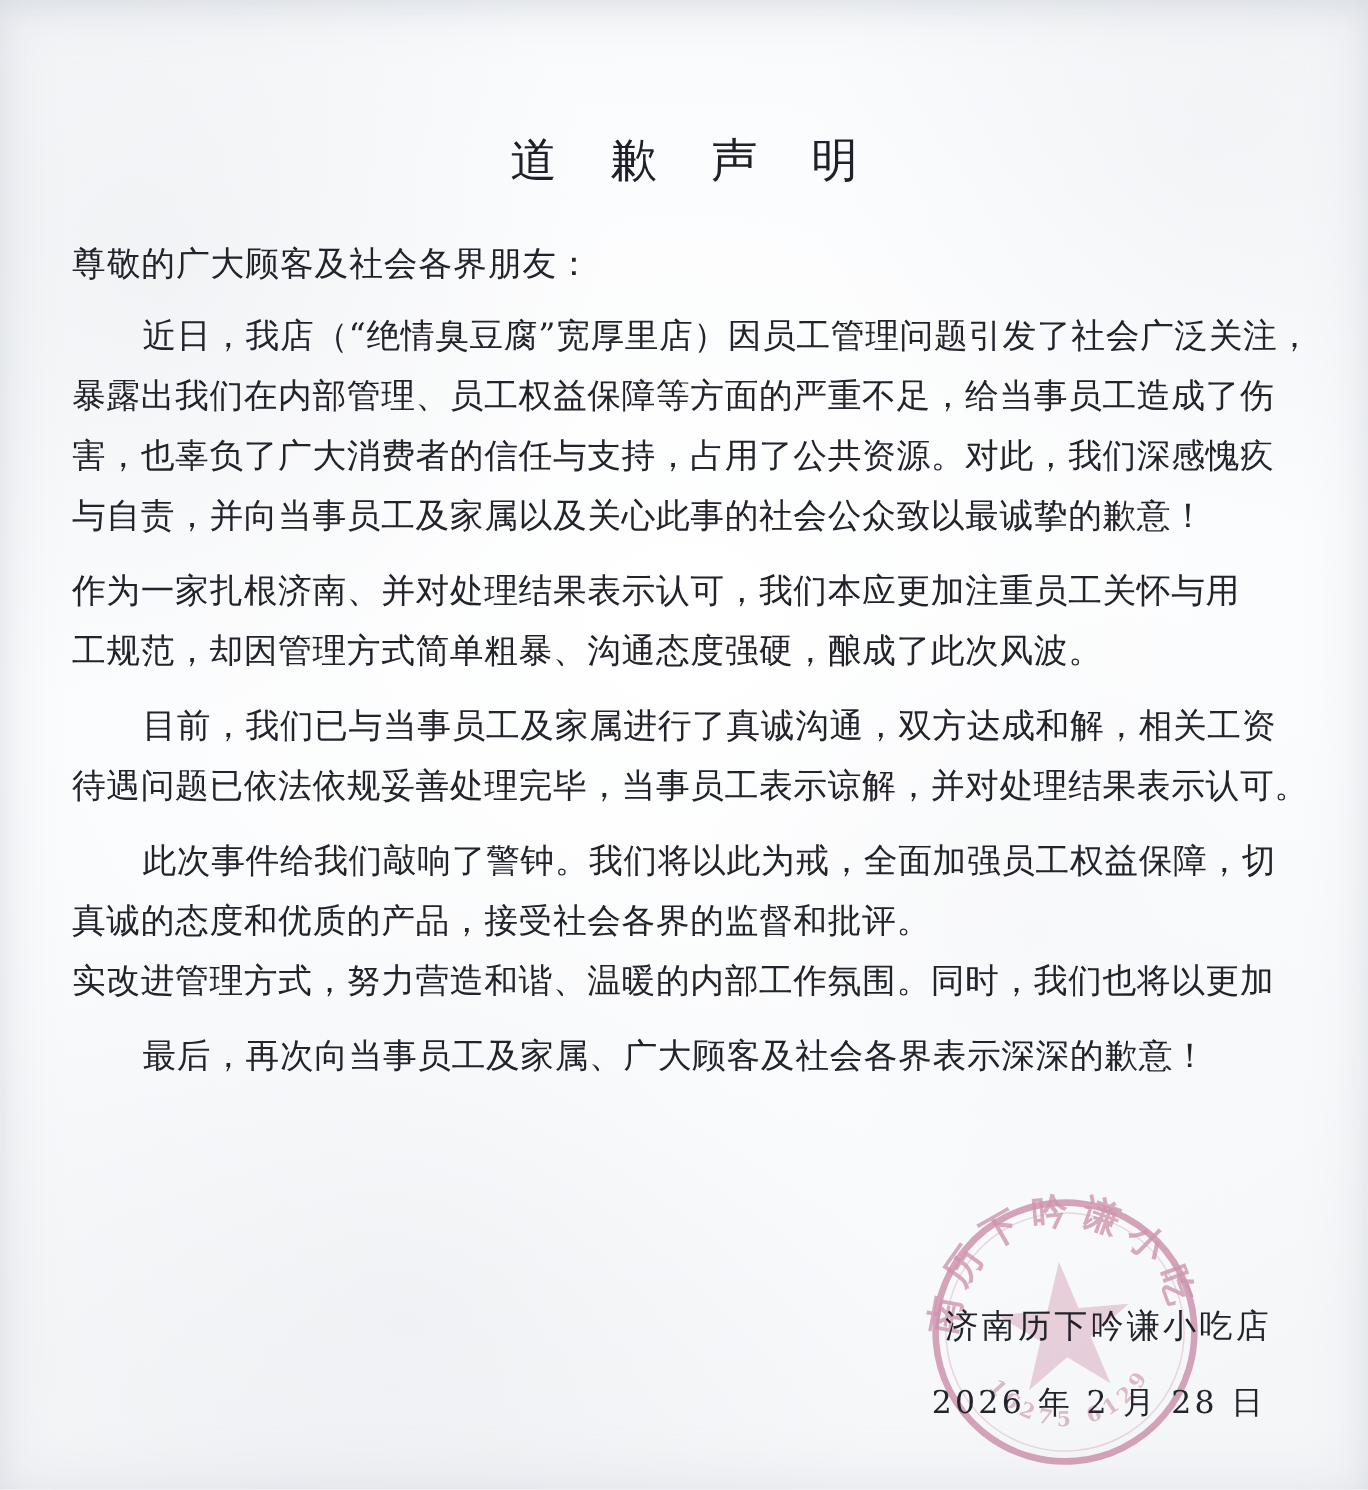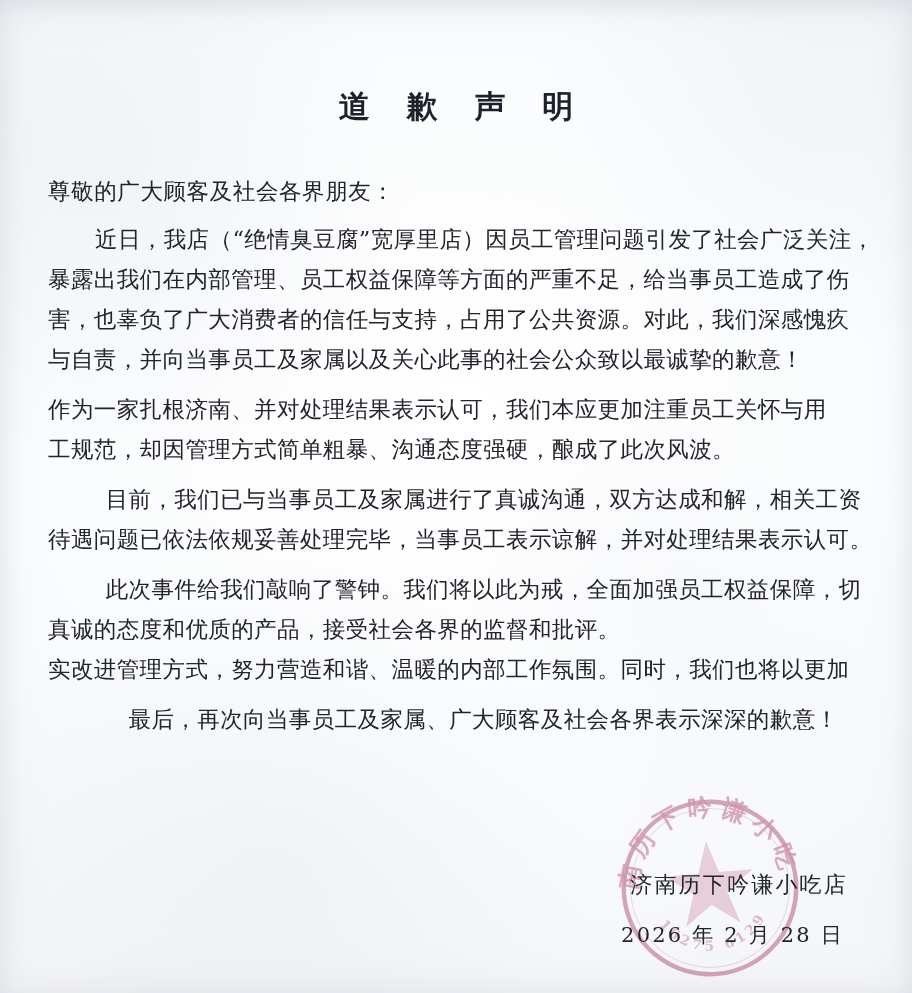"道 歉 声 明" .doc-title { font-weight: 700 -> 400 }
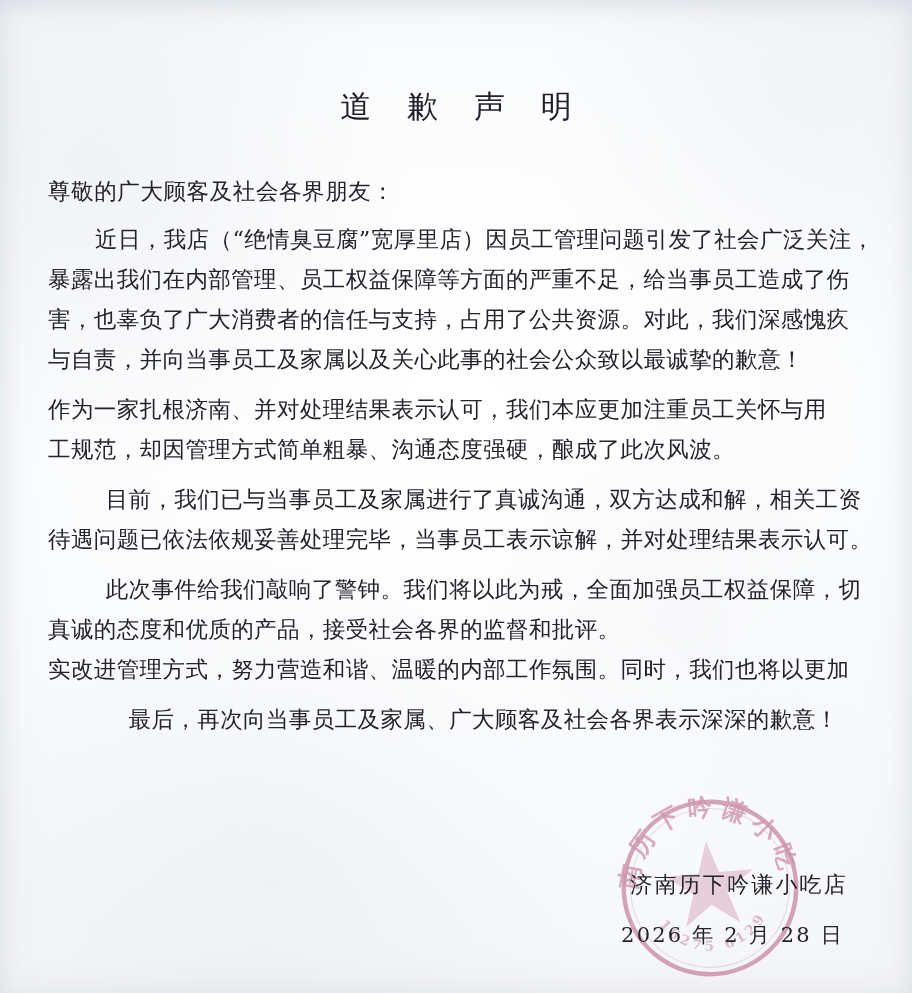"尊敬的广大顾客及社会各界朋友：" .body-block { top: 171px -> 156px }
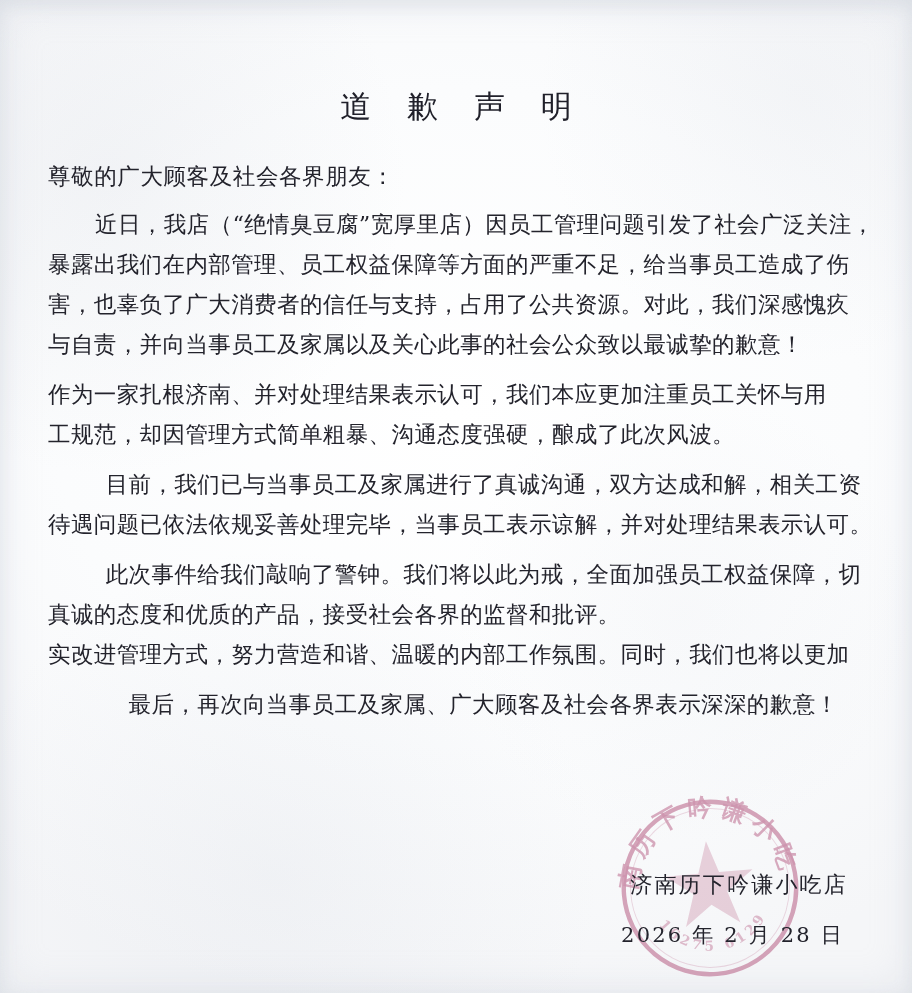"近日，我店（“绝情臭豆腐”宽厚里店）因员工管理问题引发了社会广泛关注，" .para .ln.indent { text-align: center -> none }
